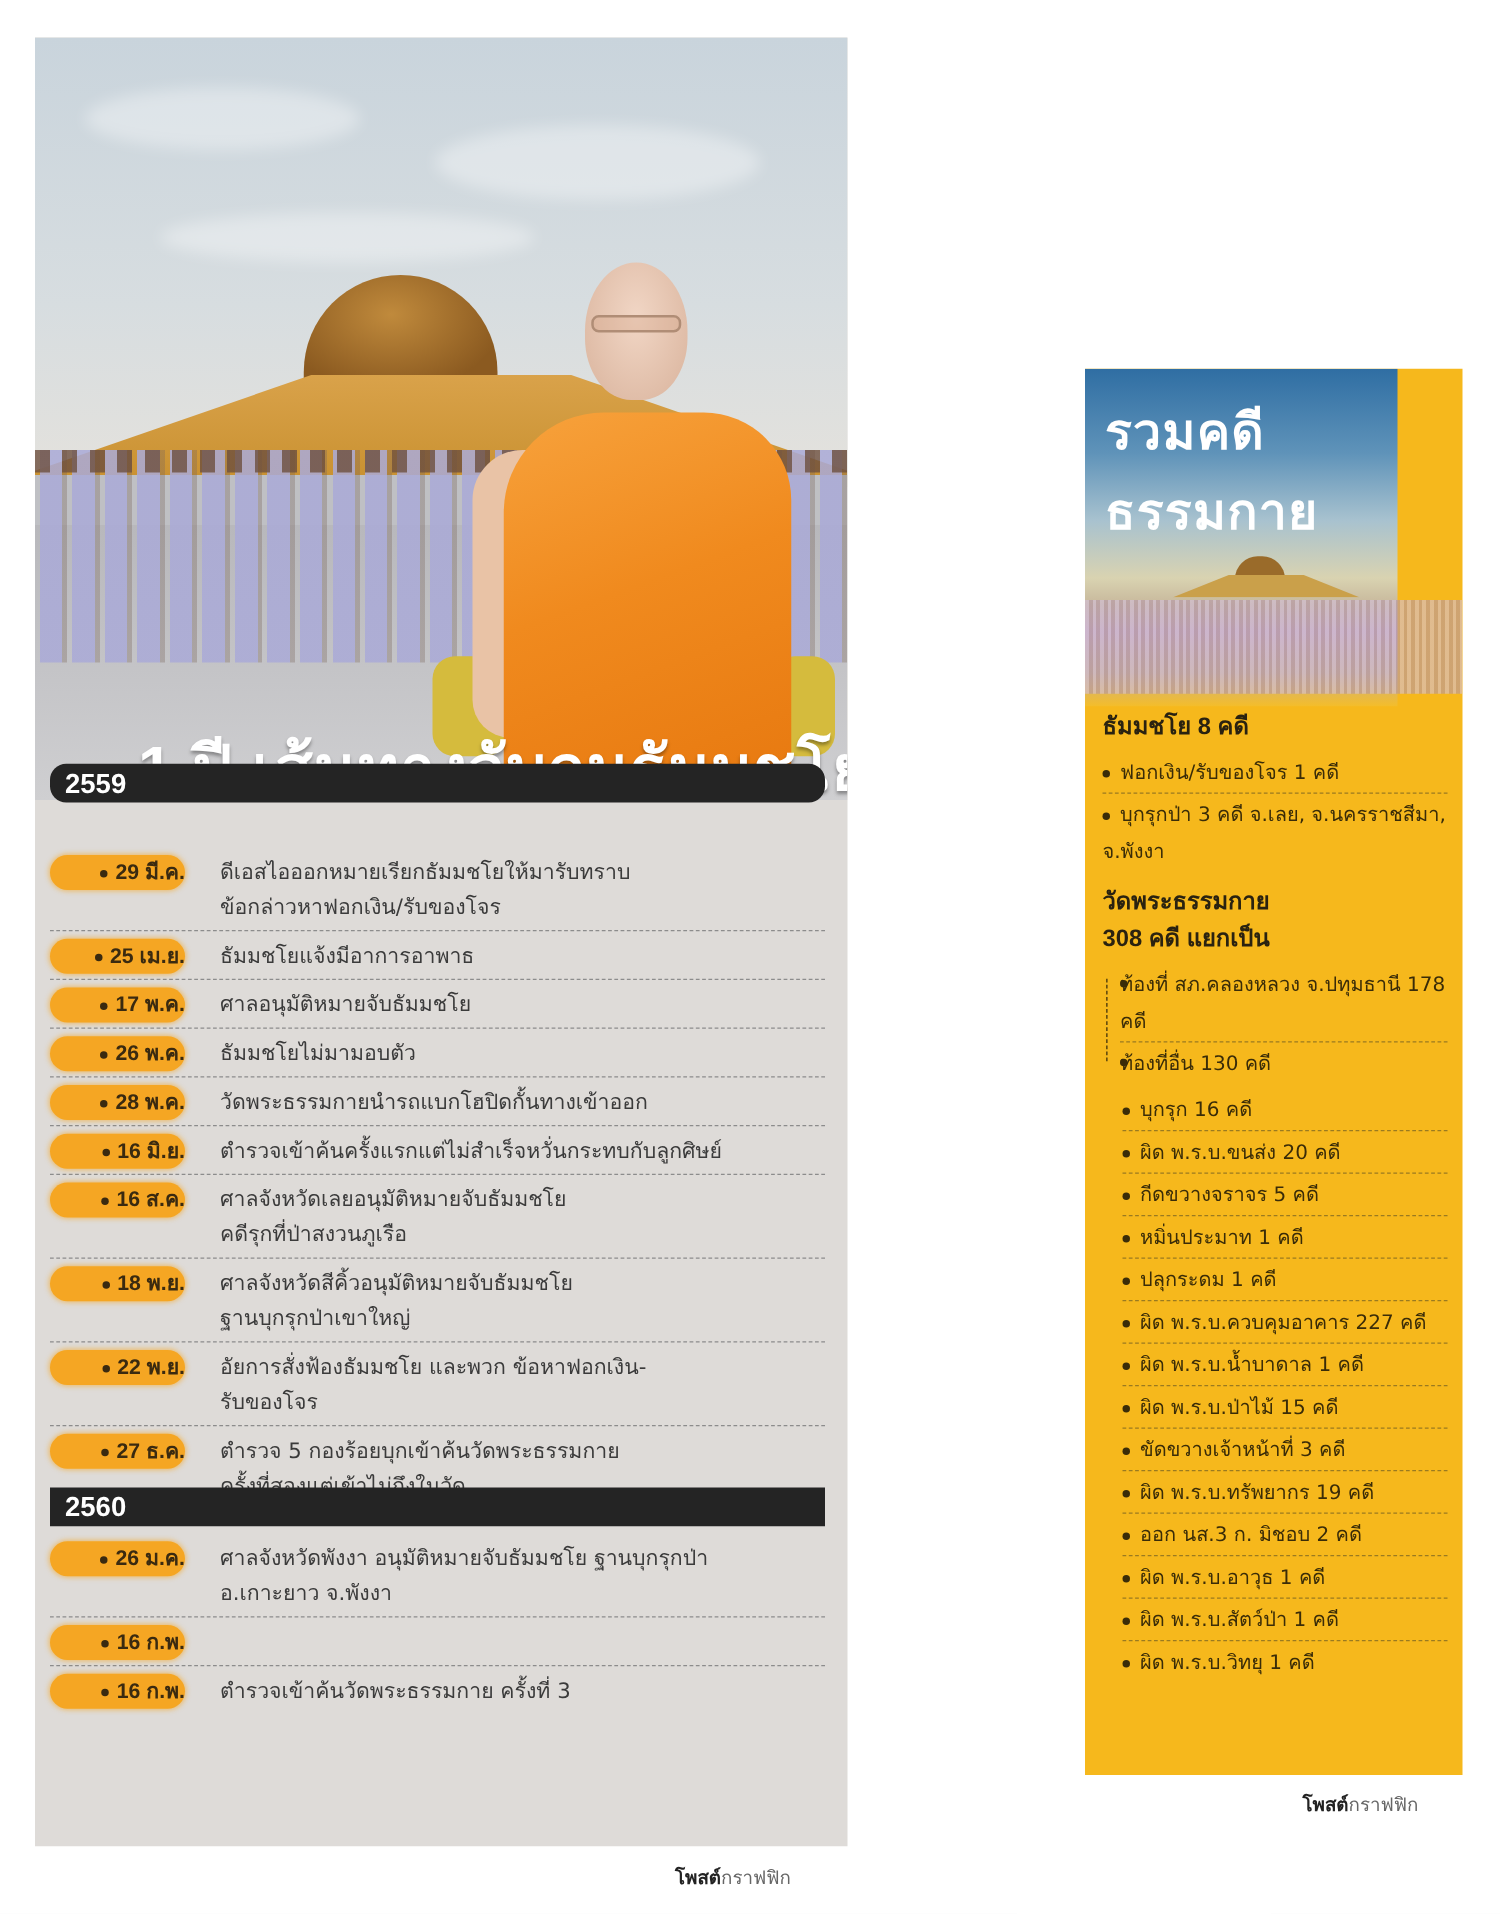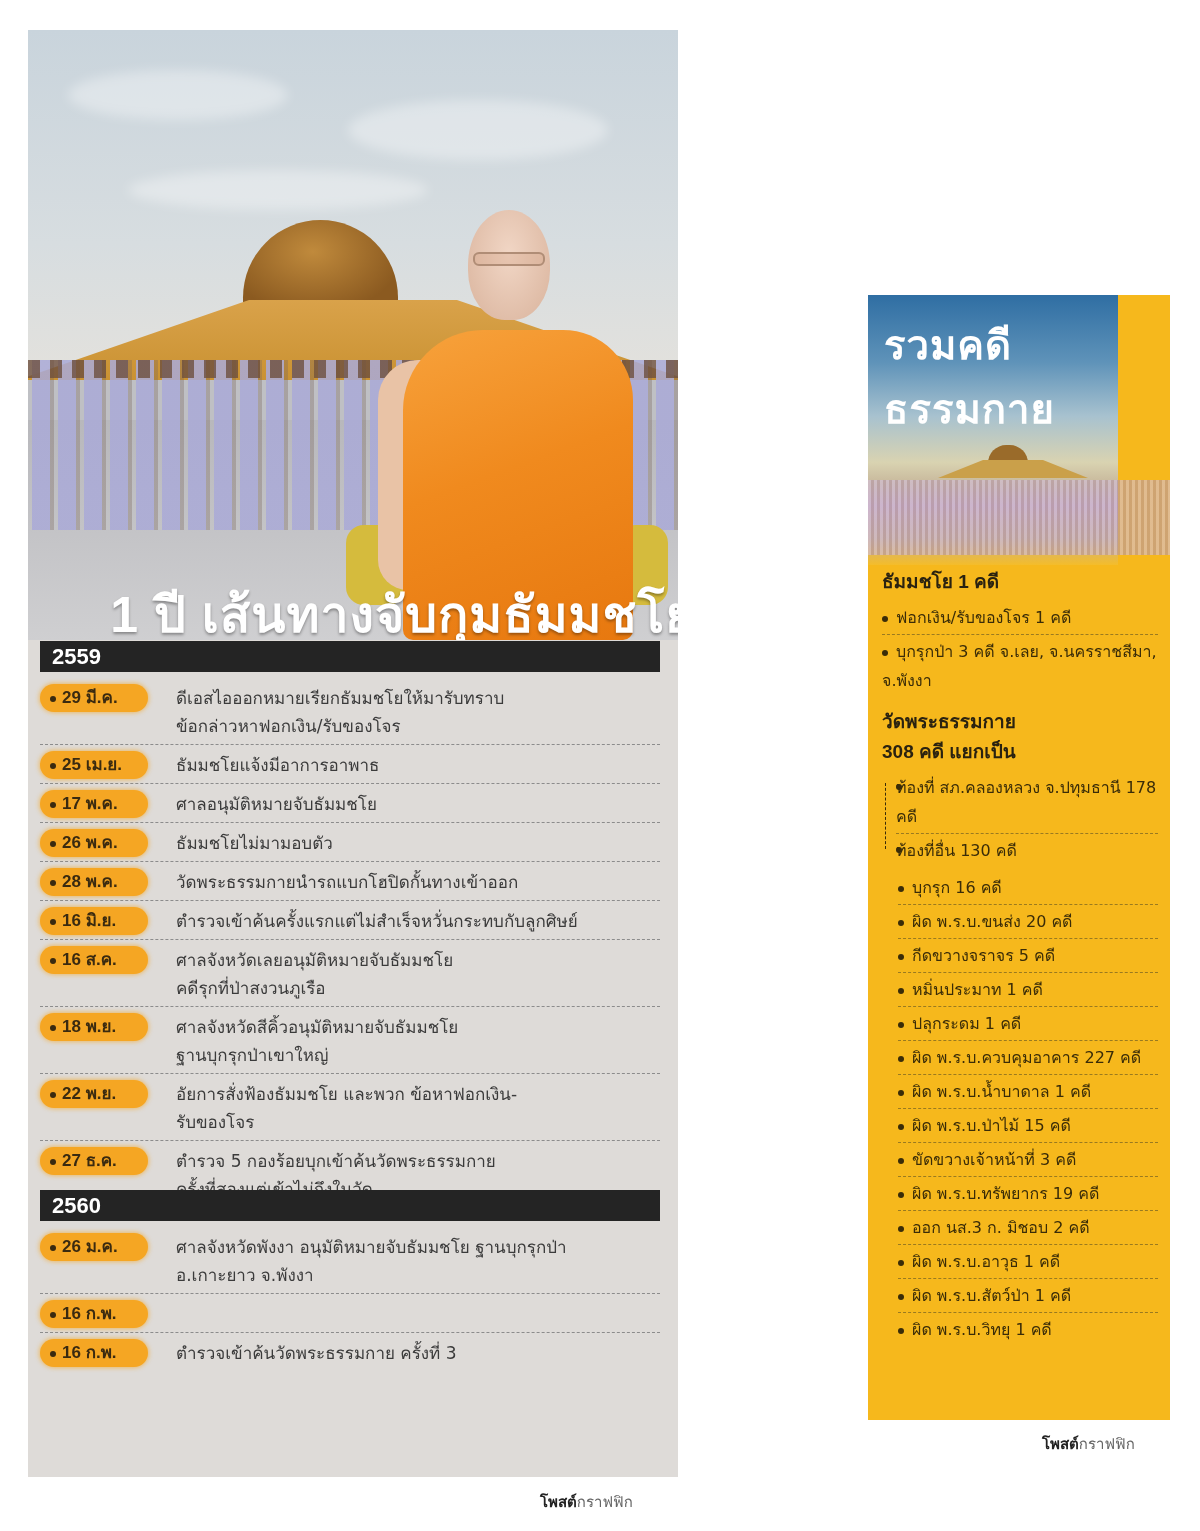"ธัมมชโย 1 คดี" div.r-heading { text: 1 -> 8 }
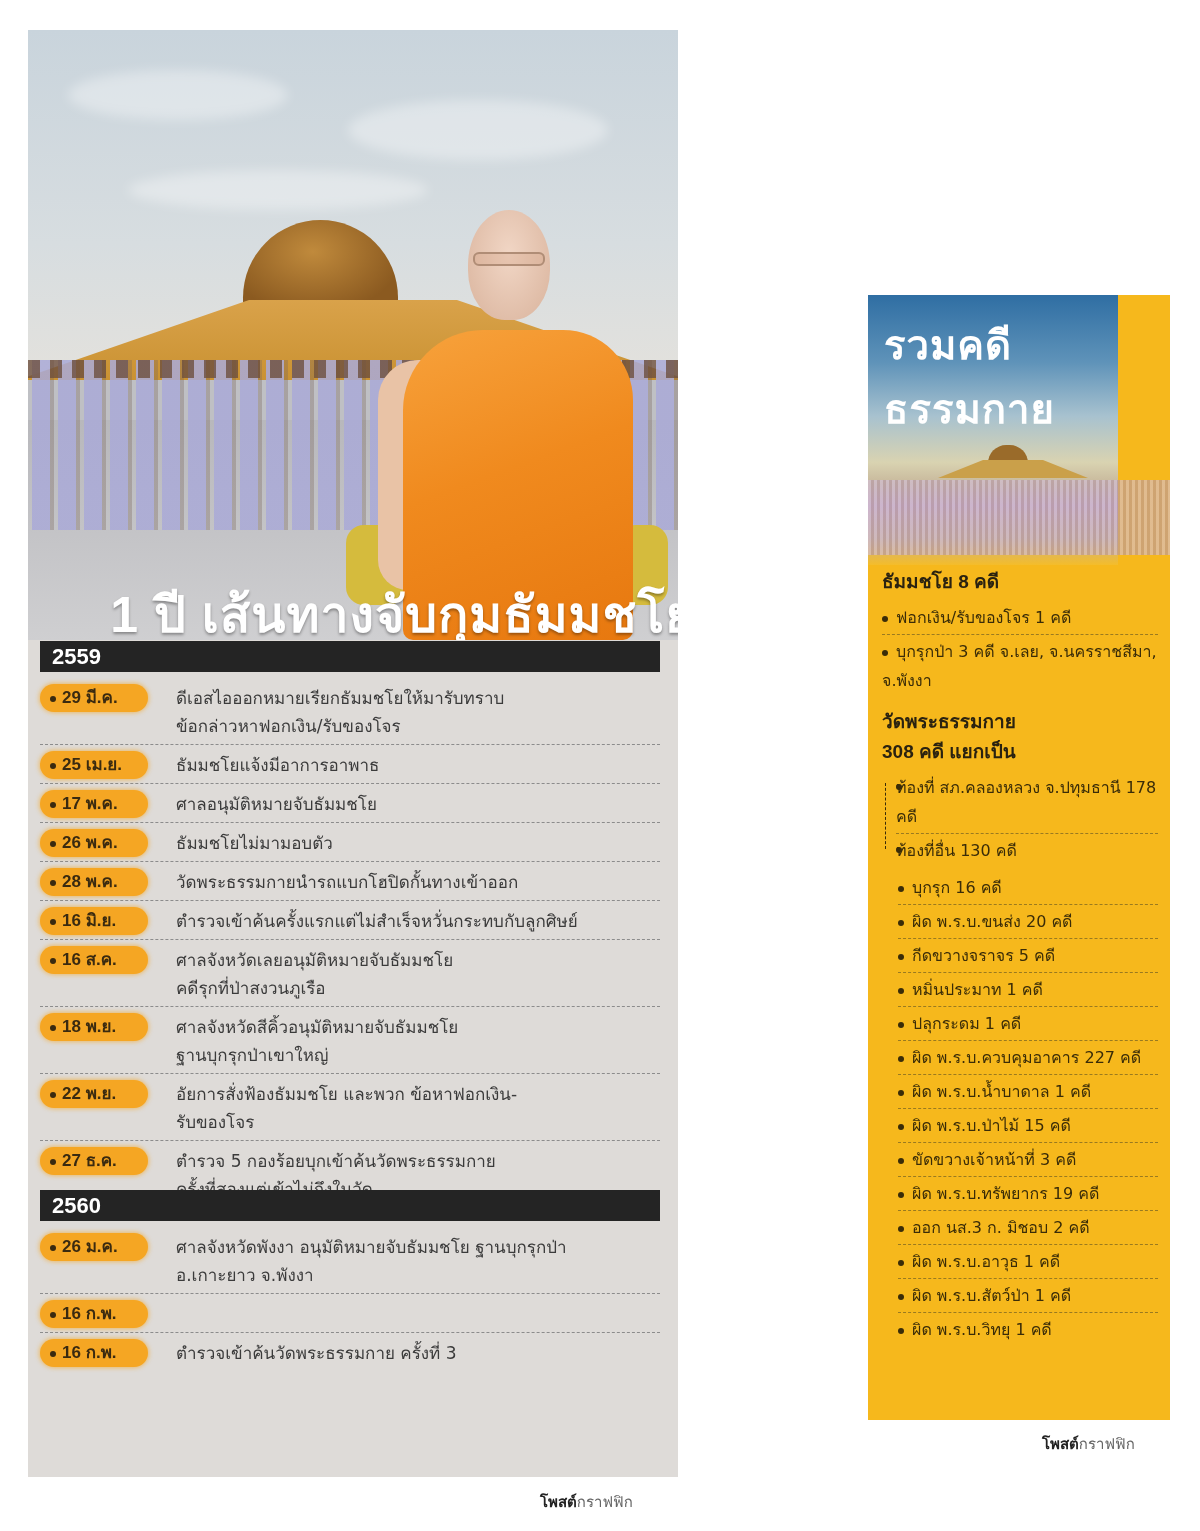"2559" div.year-bar { border-radius: none -> 13px; top: 611px -> 581px }
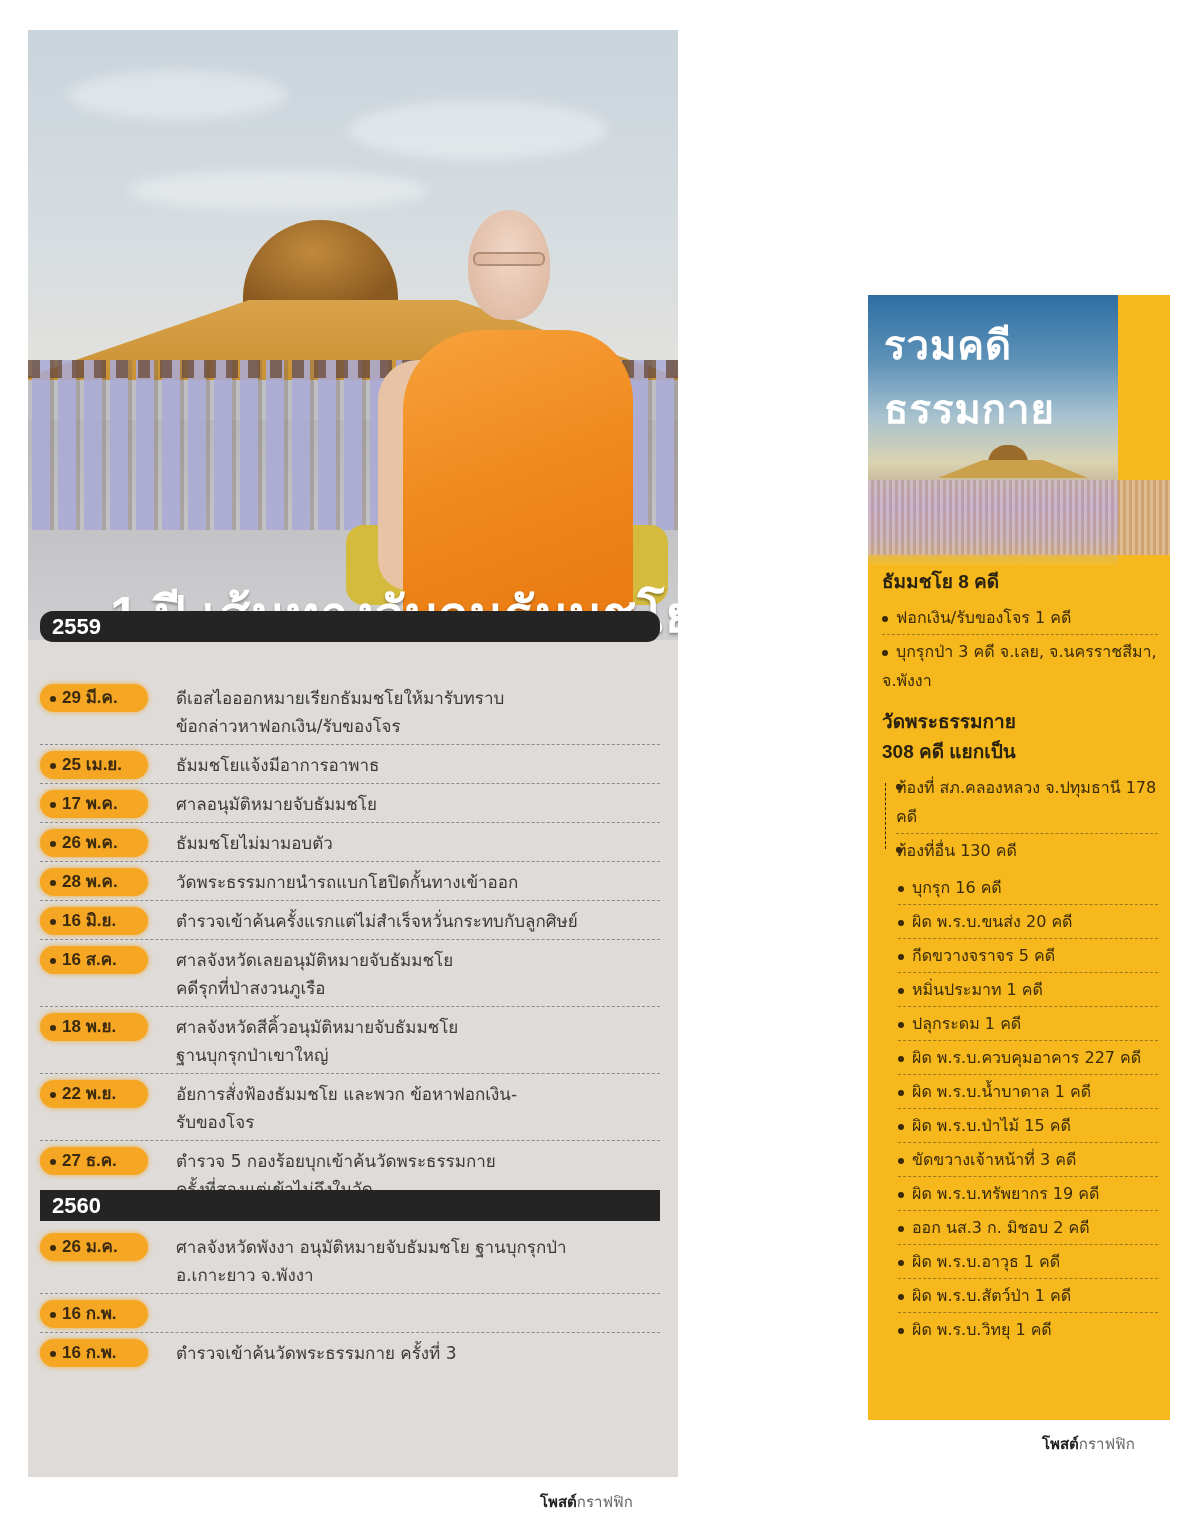"29 มี.ค." .date-pill { text-align: none -> right }
